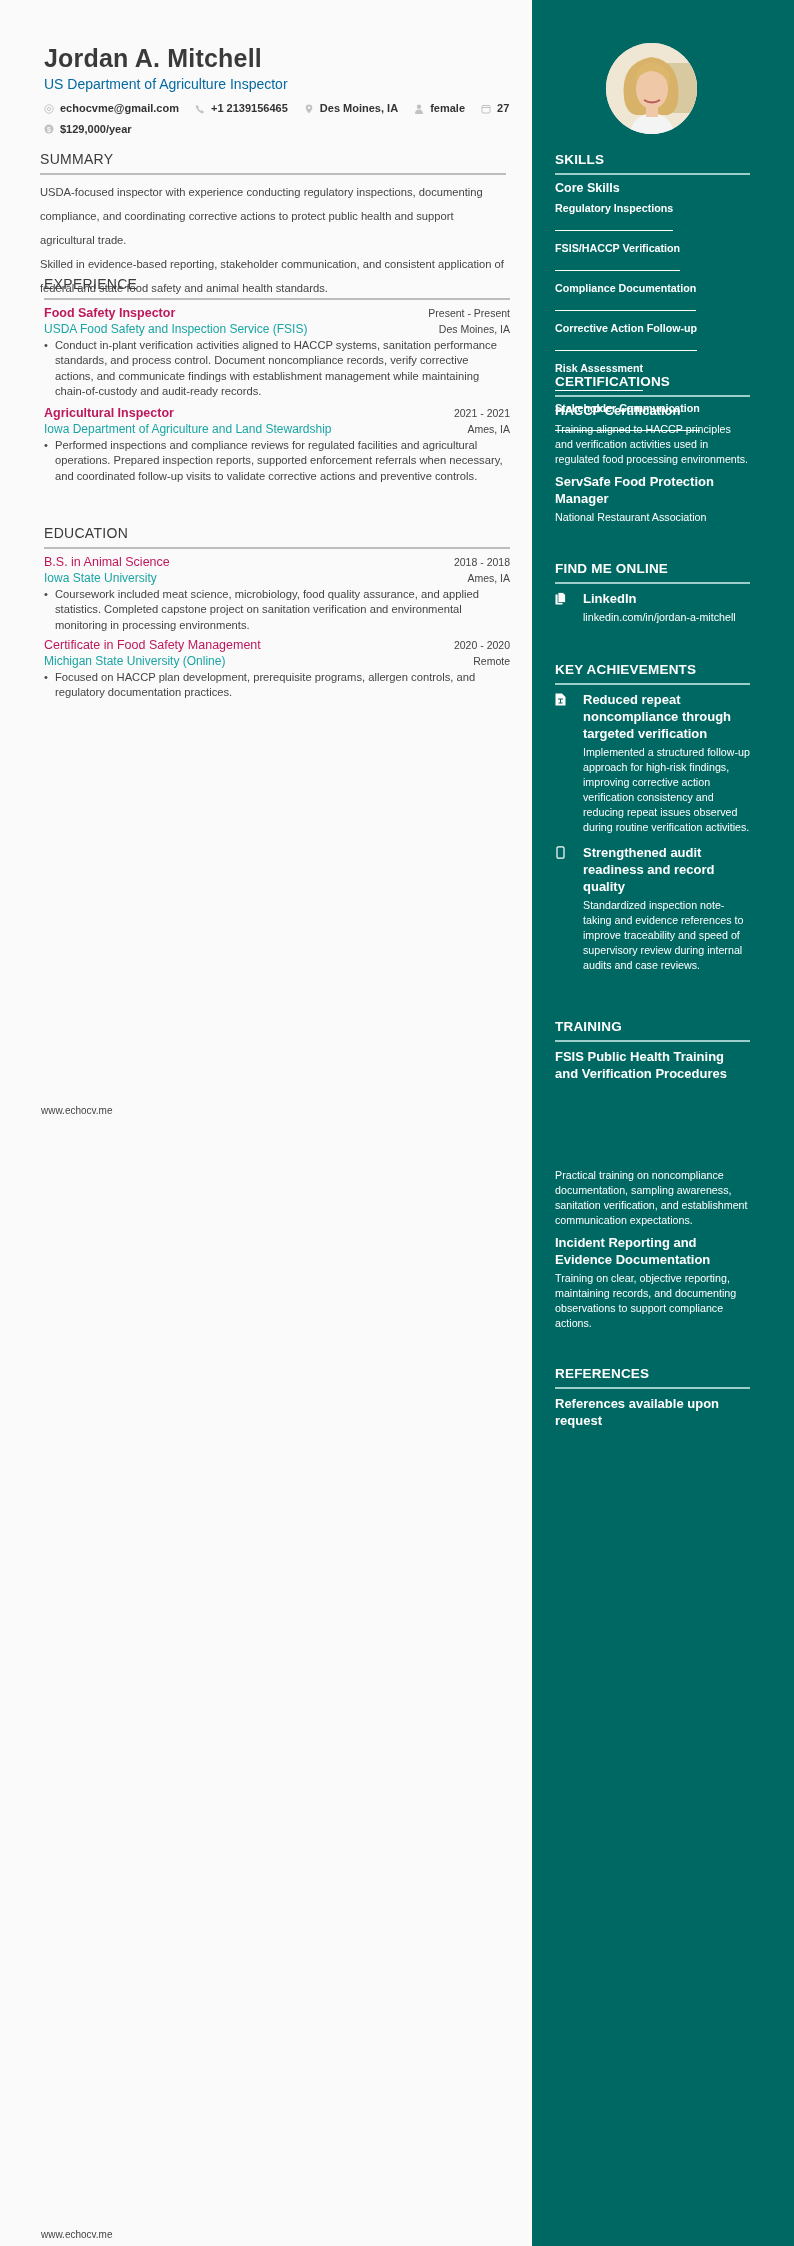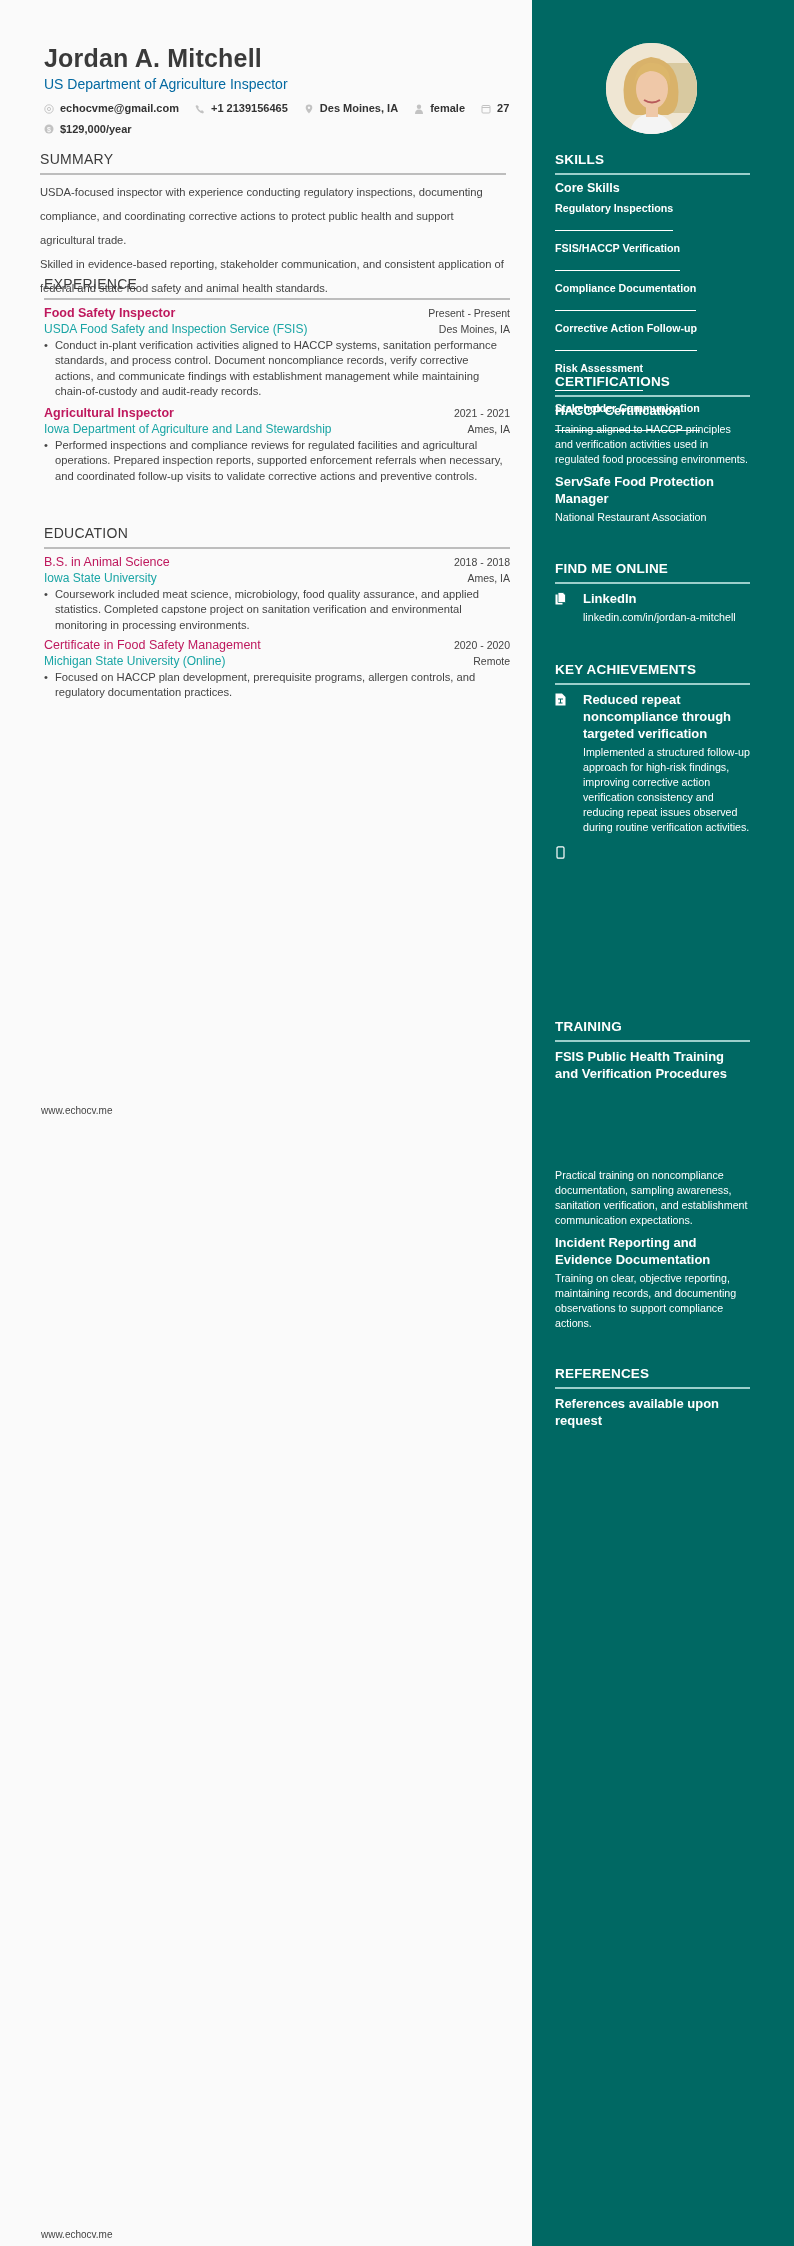"Strengthened audit readiness and record" div { html: none -> <div> <div>Strengthened audit readiness and record quality</div> <div>Standardized inspection note-taking and evidence references to improve traceability and speed of supervisory review during internal audits and case reviews.</div> </div> }
